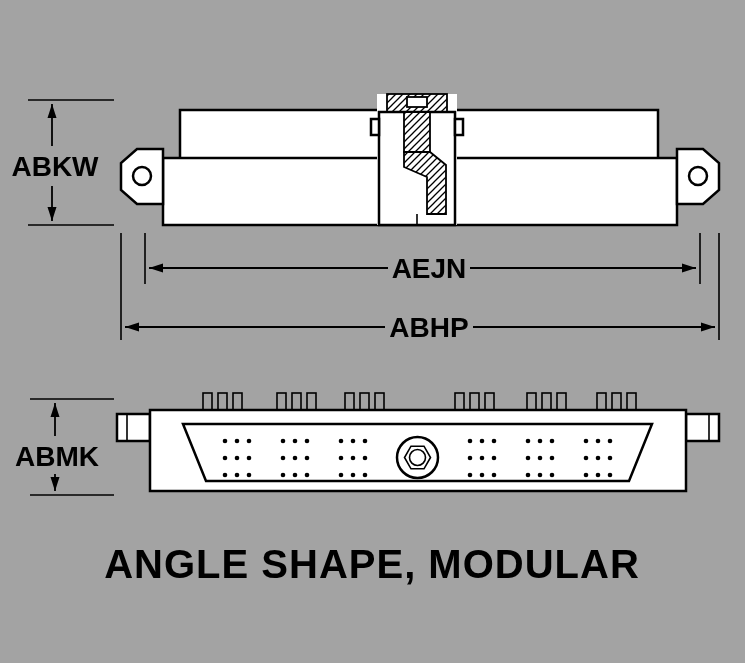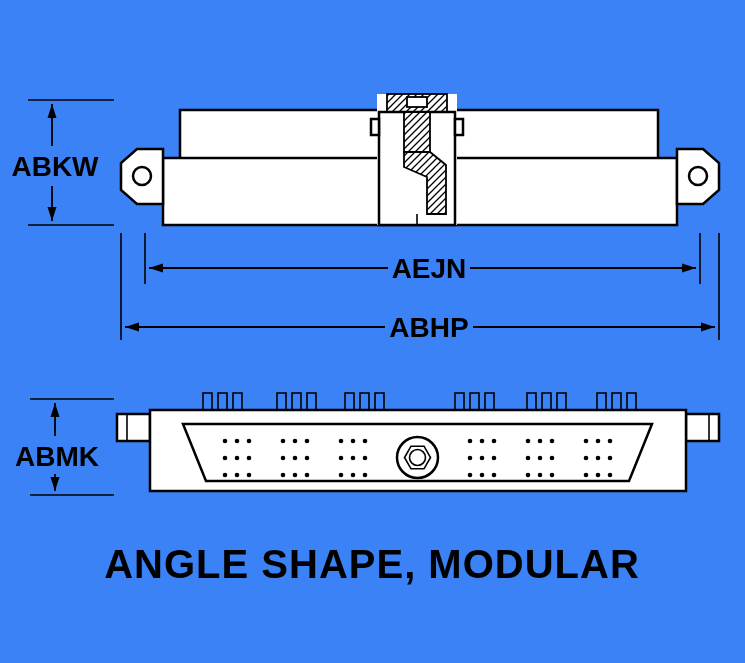"ABKW" .page { background: #3b82f6 -> #a3a3a3 }
